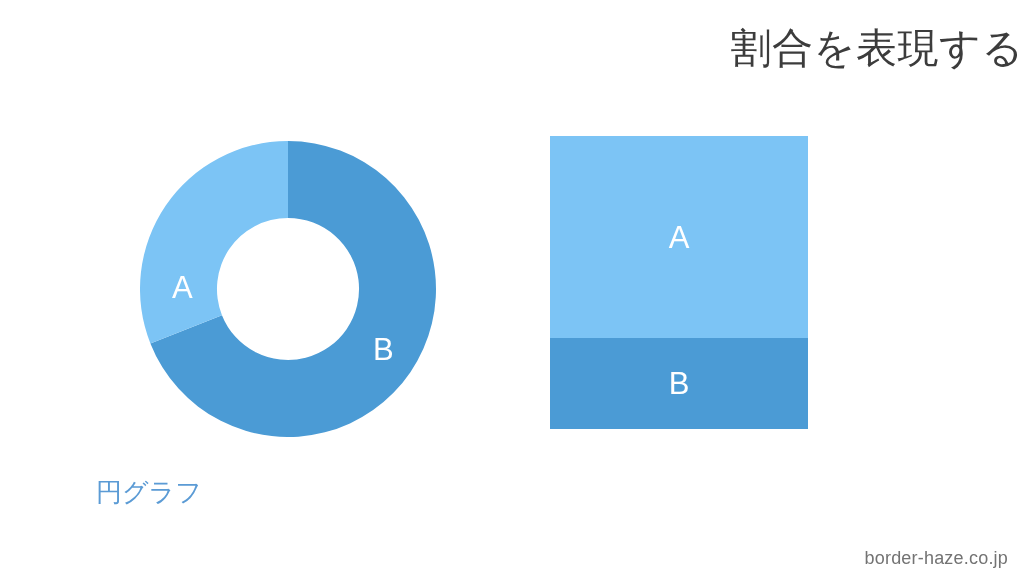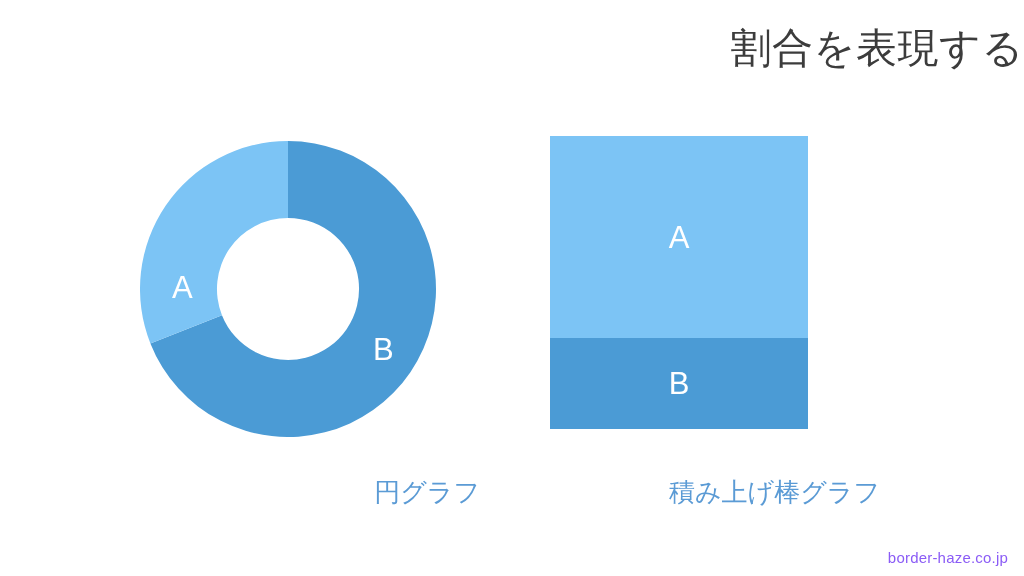"円グラフ" .caption { text-align: right -> left }
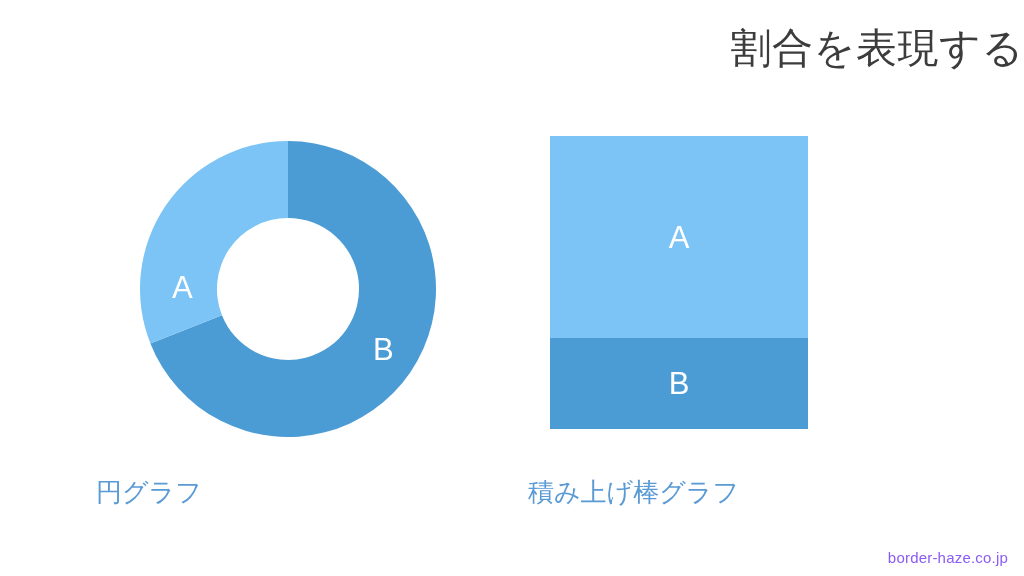"積み上げ棒グラフ" div.caption { html: <div>積み上げ棒グラフ</div> -> none }
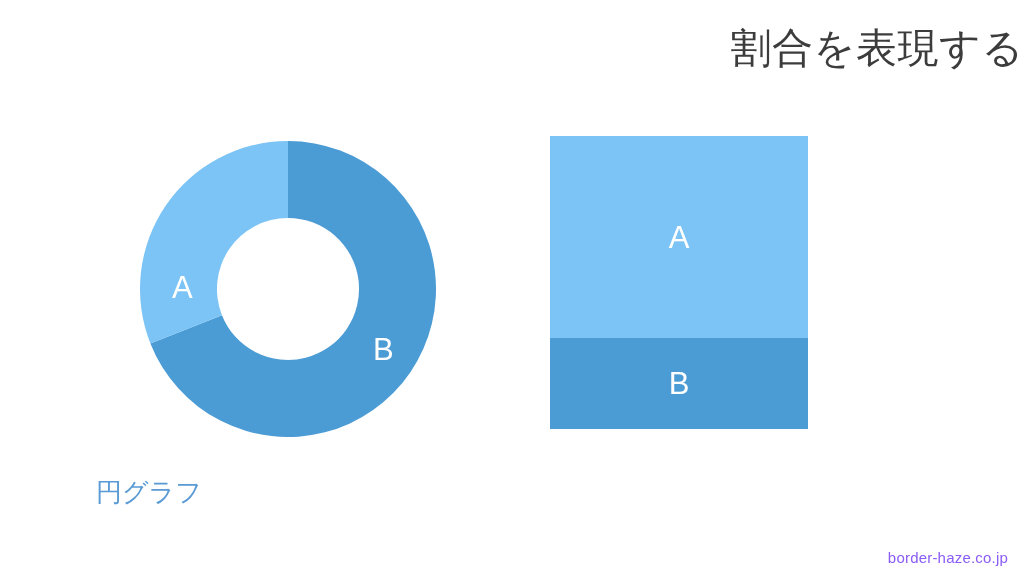"border-haze.co.jp" .watermark { color: #8b5cf6 -> #737373; font-size: 15px -> 18px }
